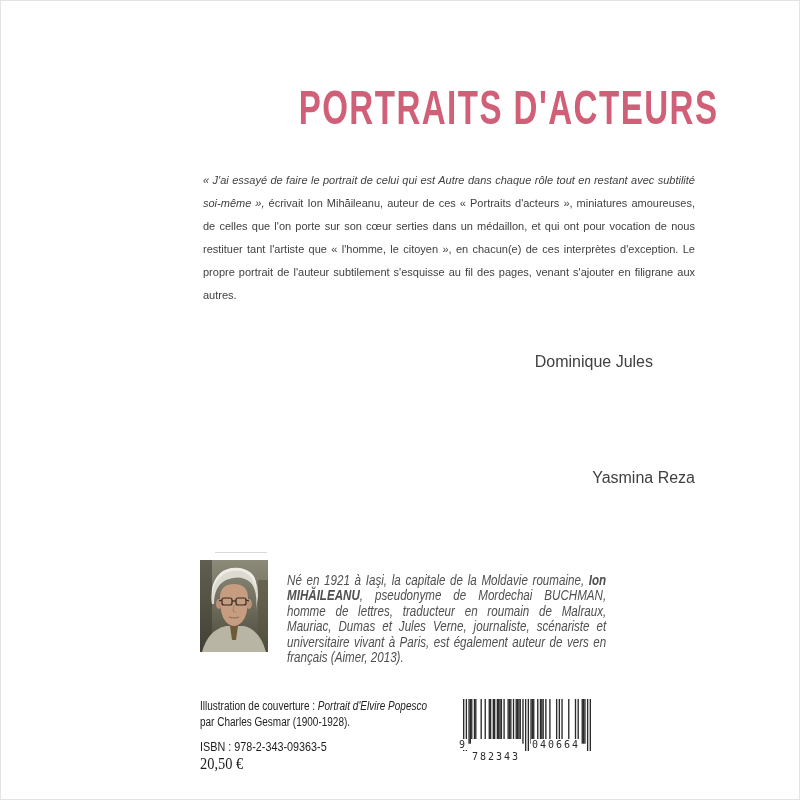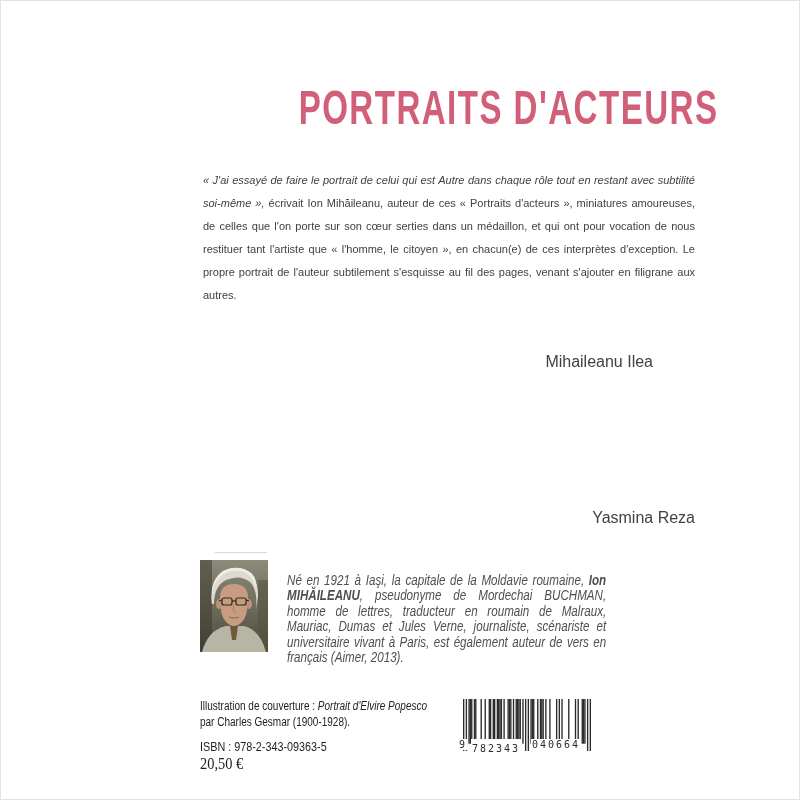"Mihaileanu Ilea" div.abs { text: Mihaileanu Ilea -> Dominique Jules }
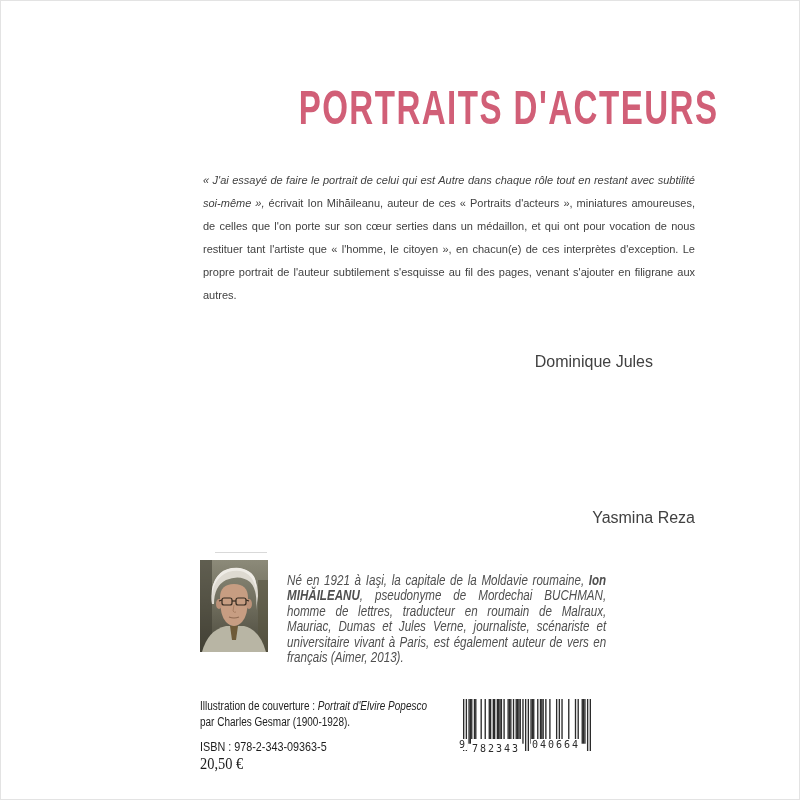"Yasmina Reza" div.abs { margin-top: 40px -> none }
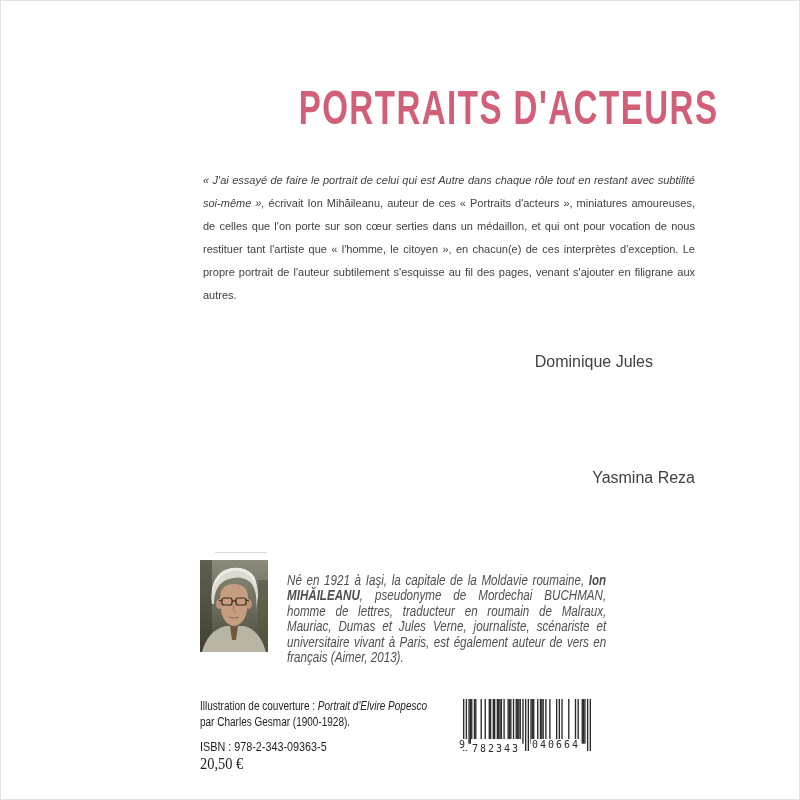"782343" #bc-g1 { padding: 4px 1px -> 12px 1px }
